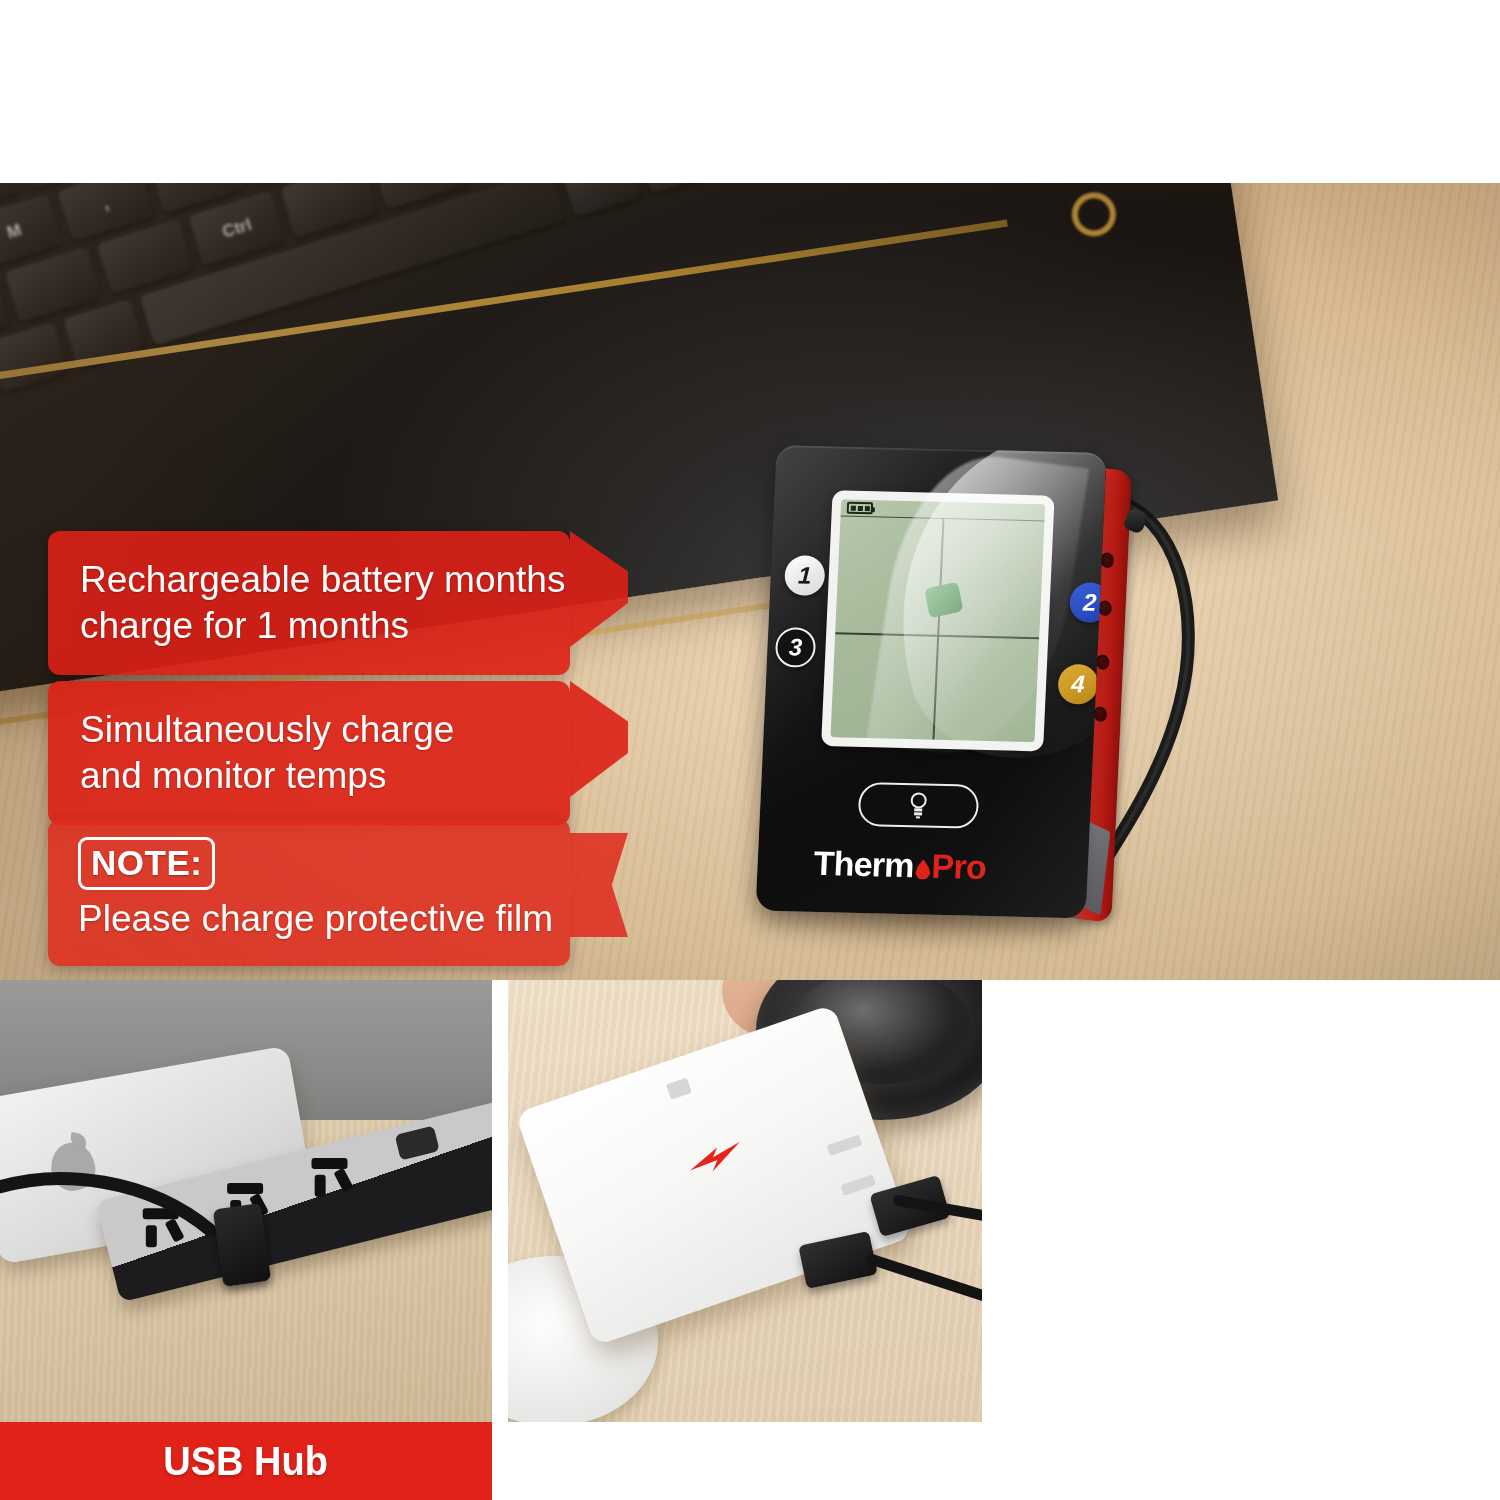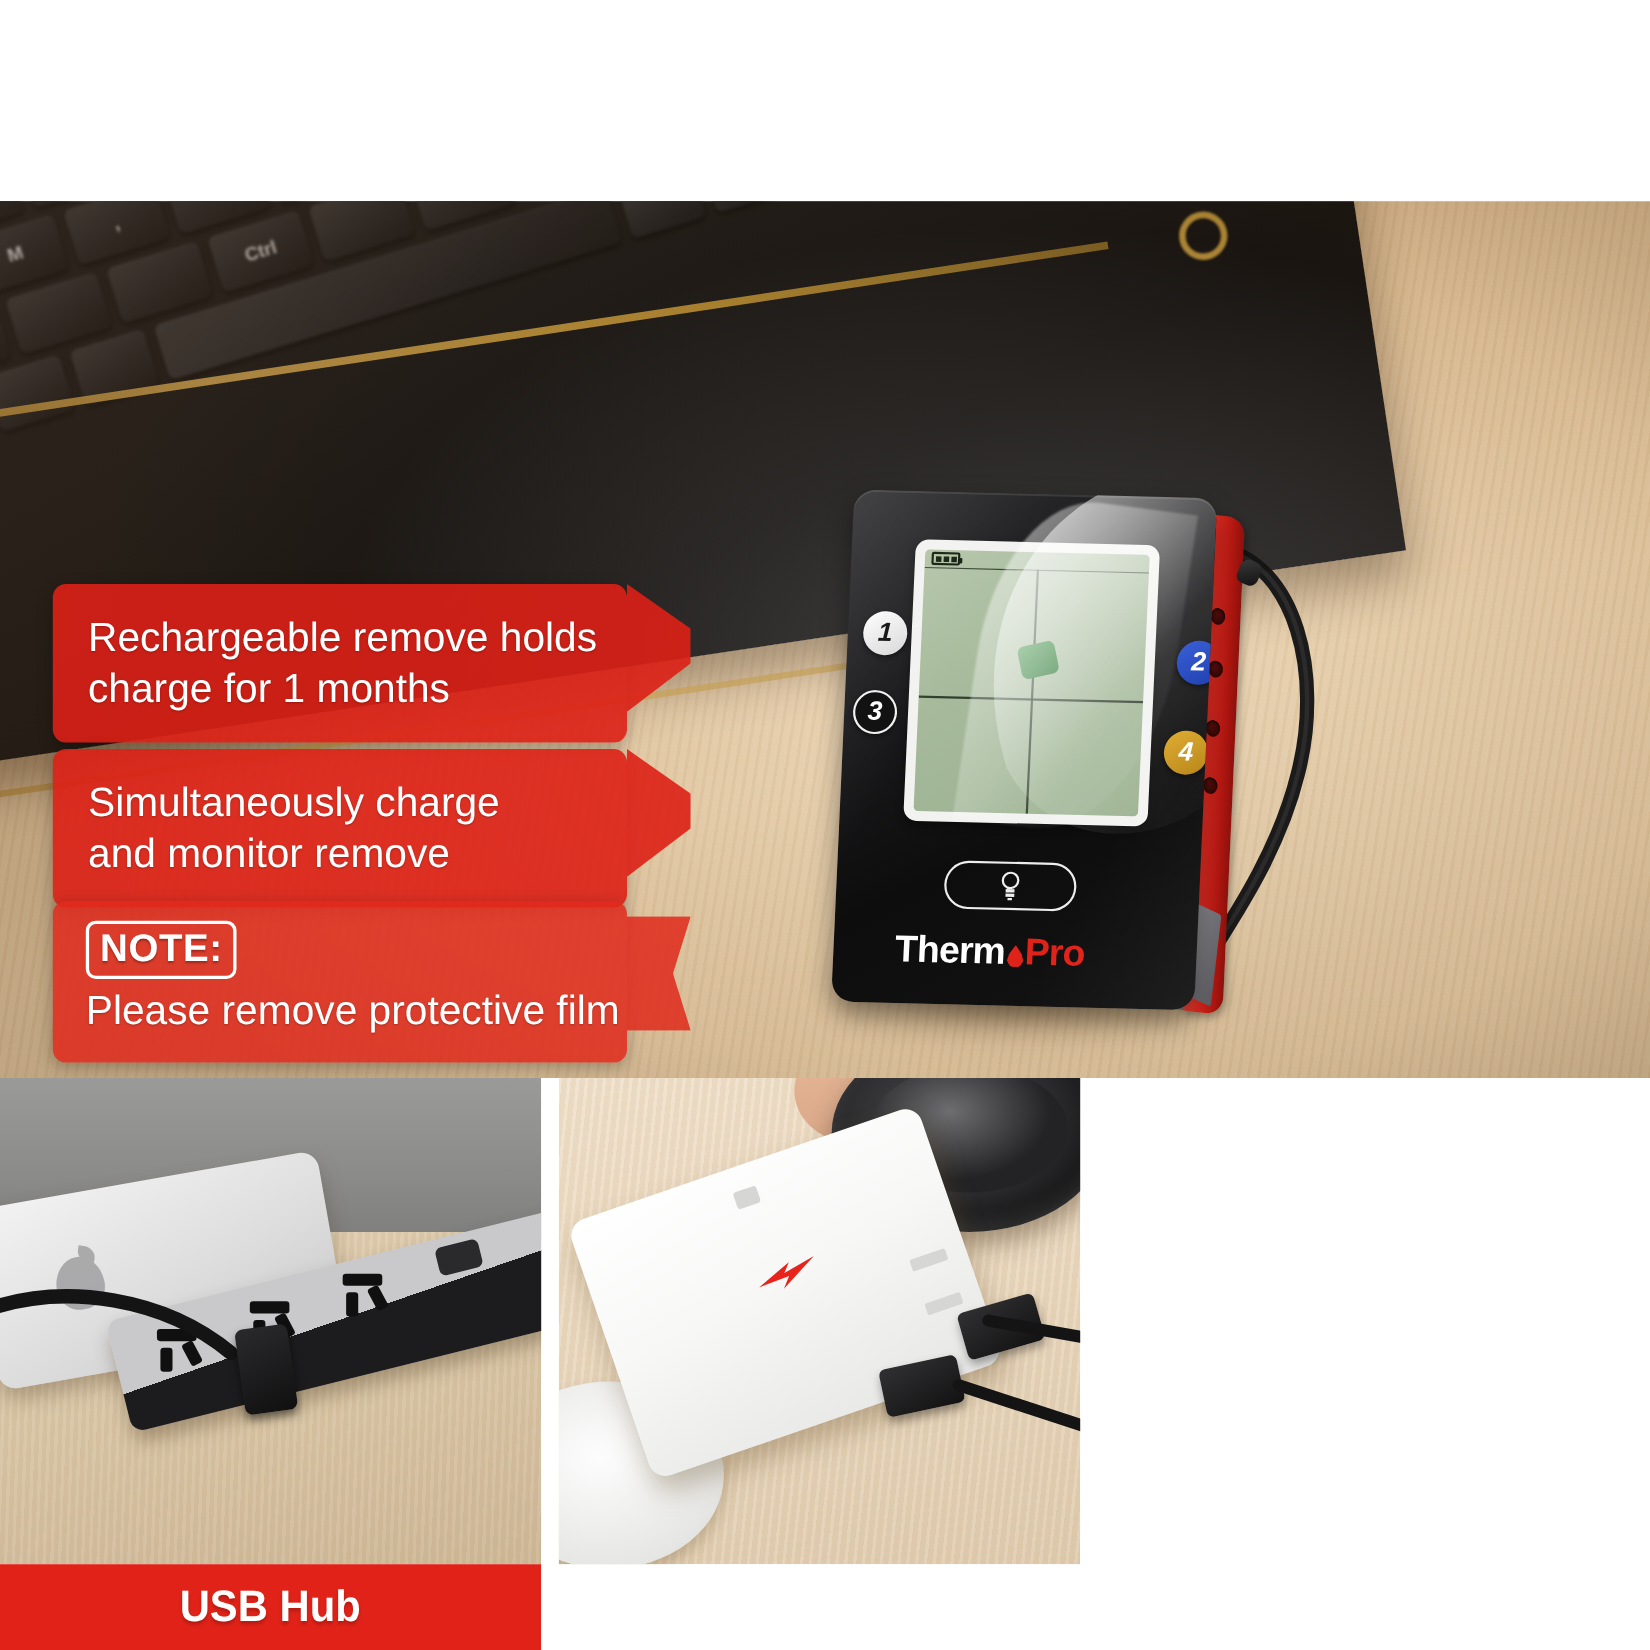"Rechargeable remove holds" span.line { text: remove holds -> battery months }
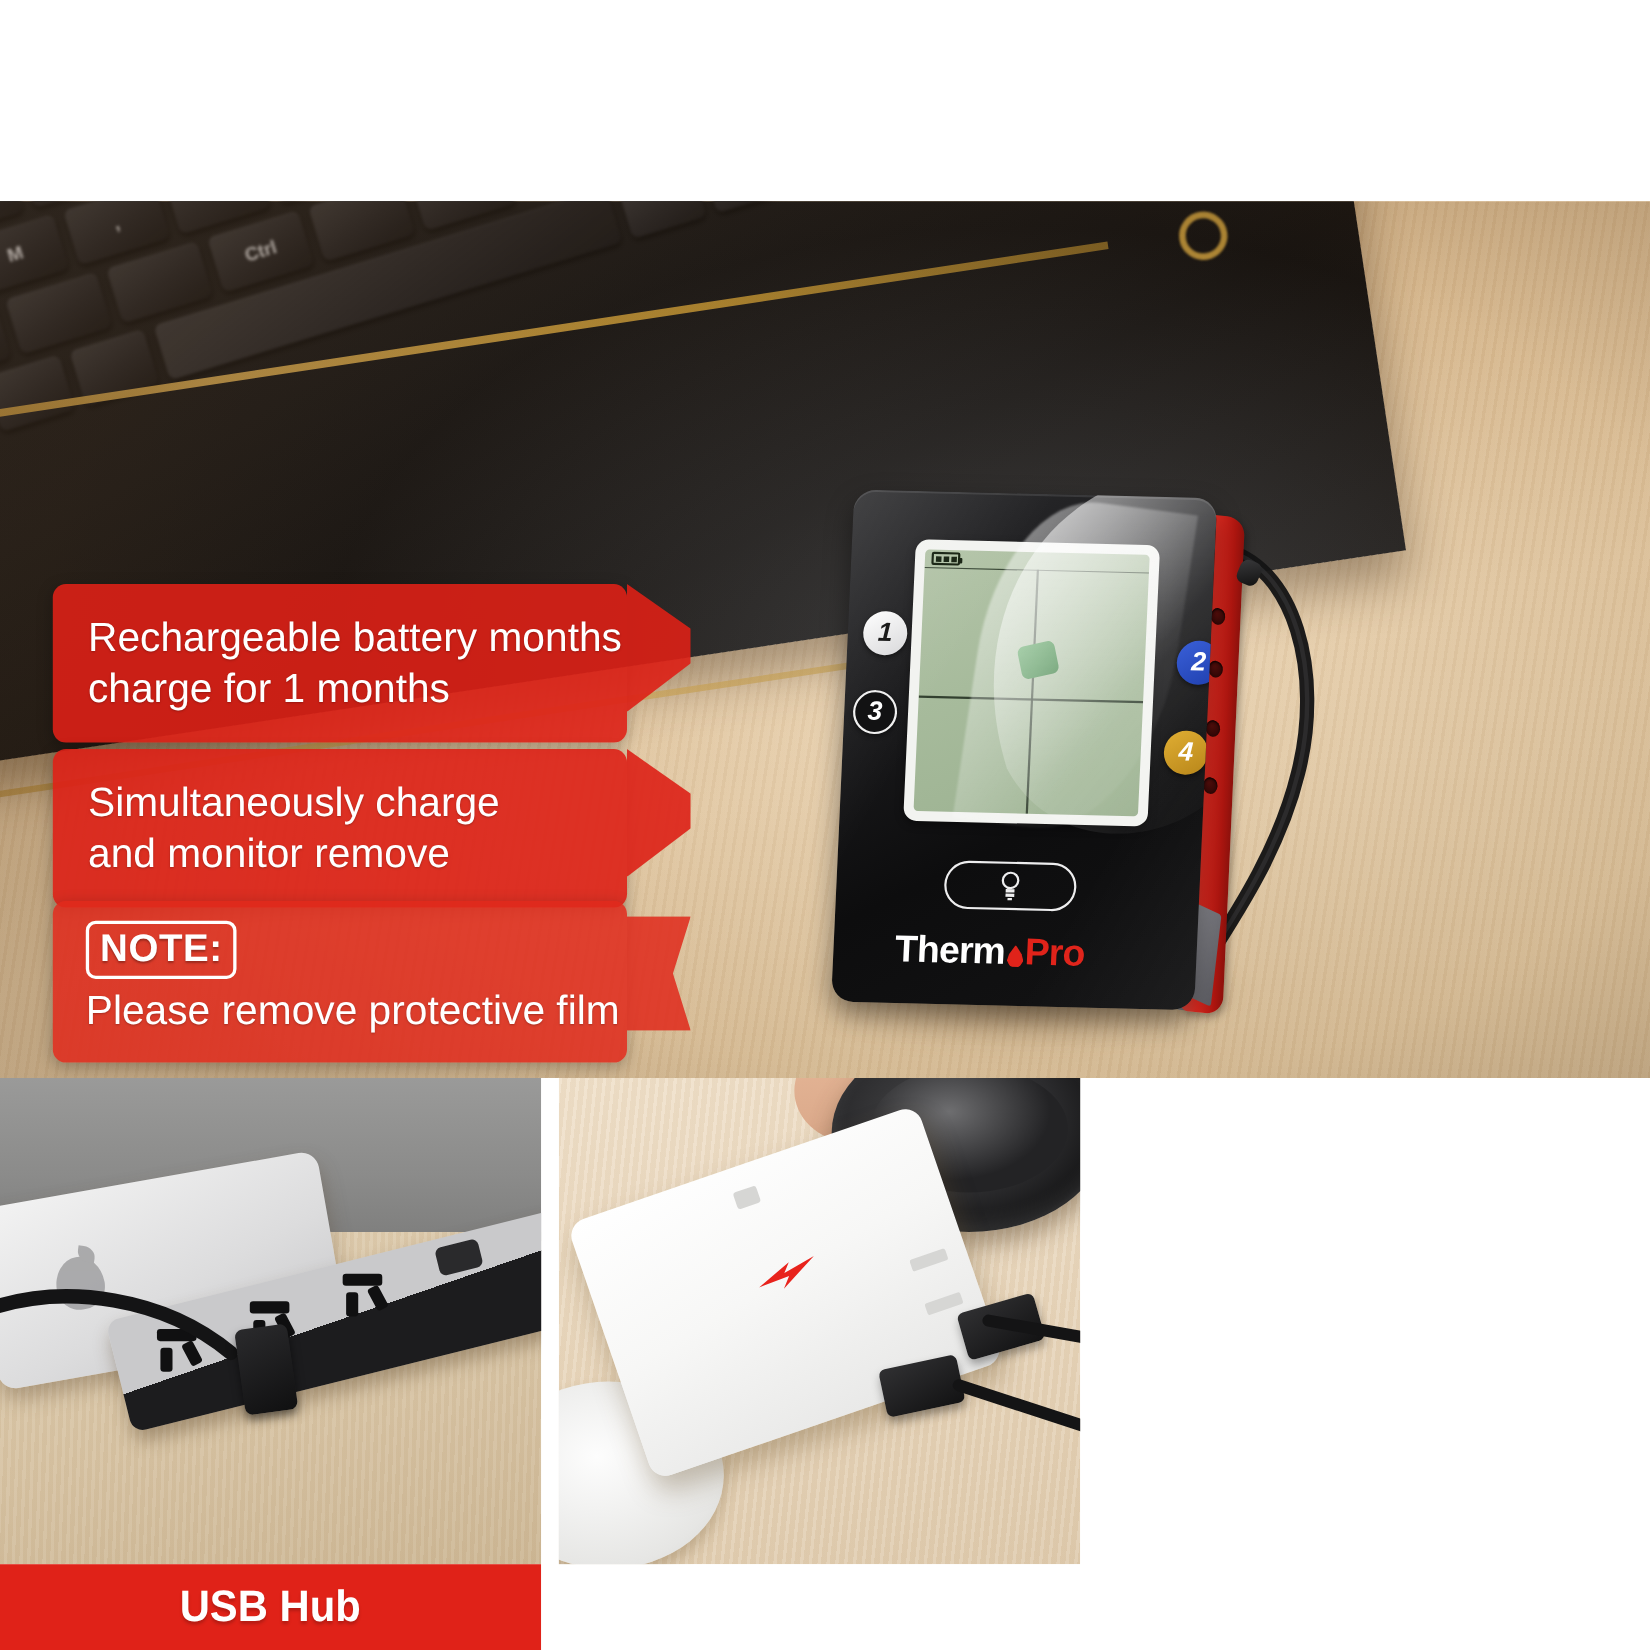"and monitor remove" span.line { text: remove -> temps }
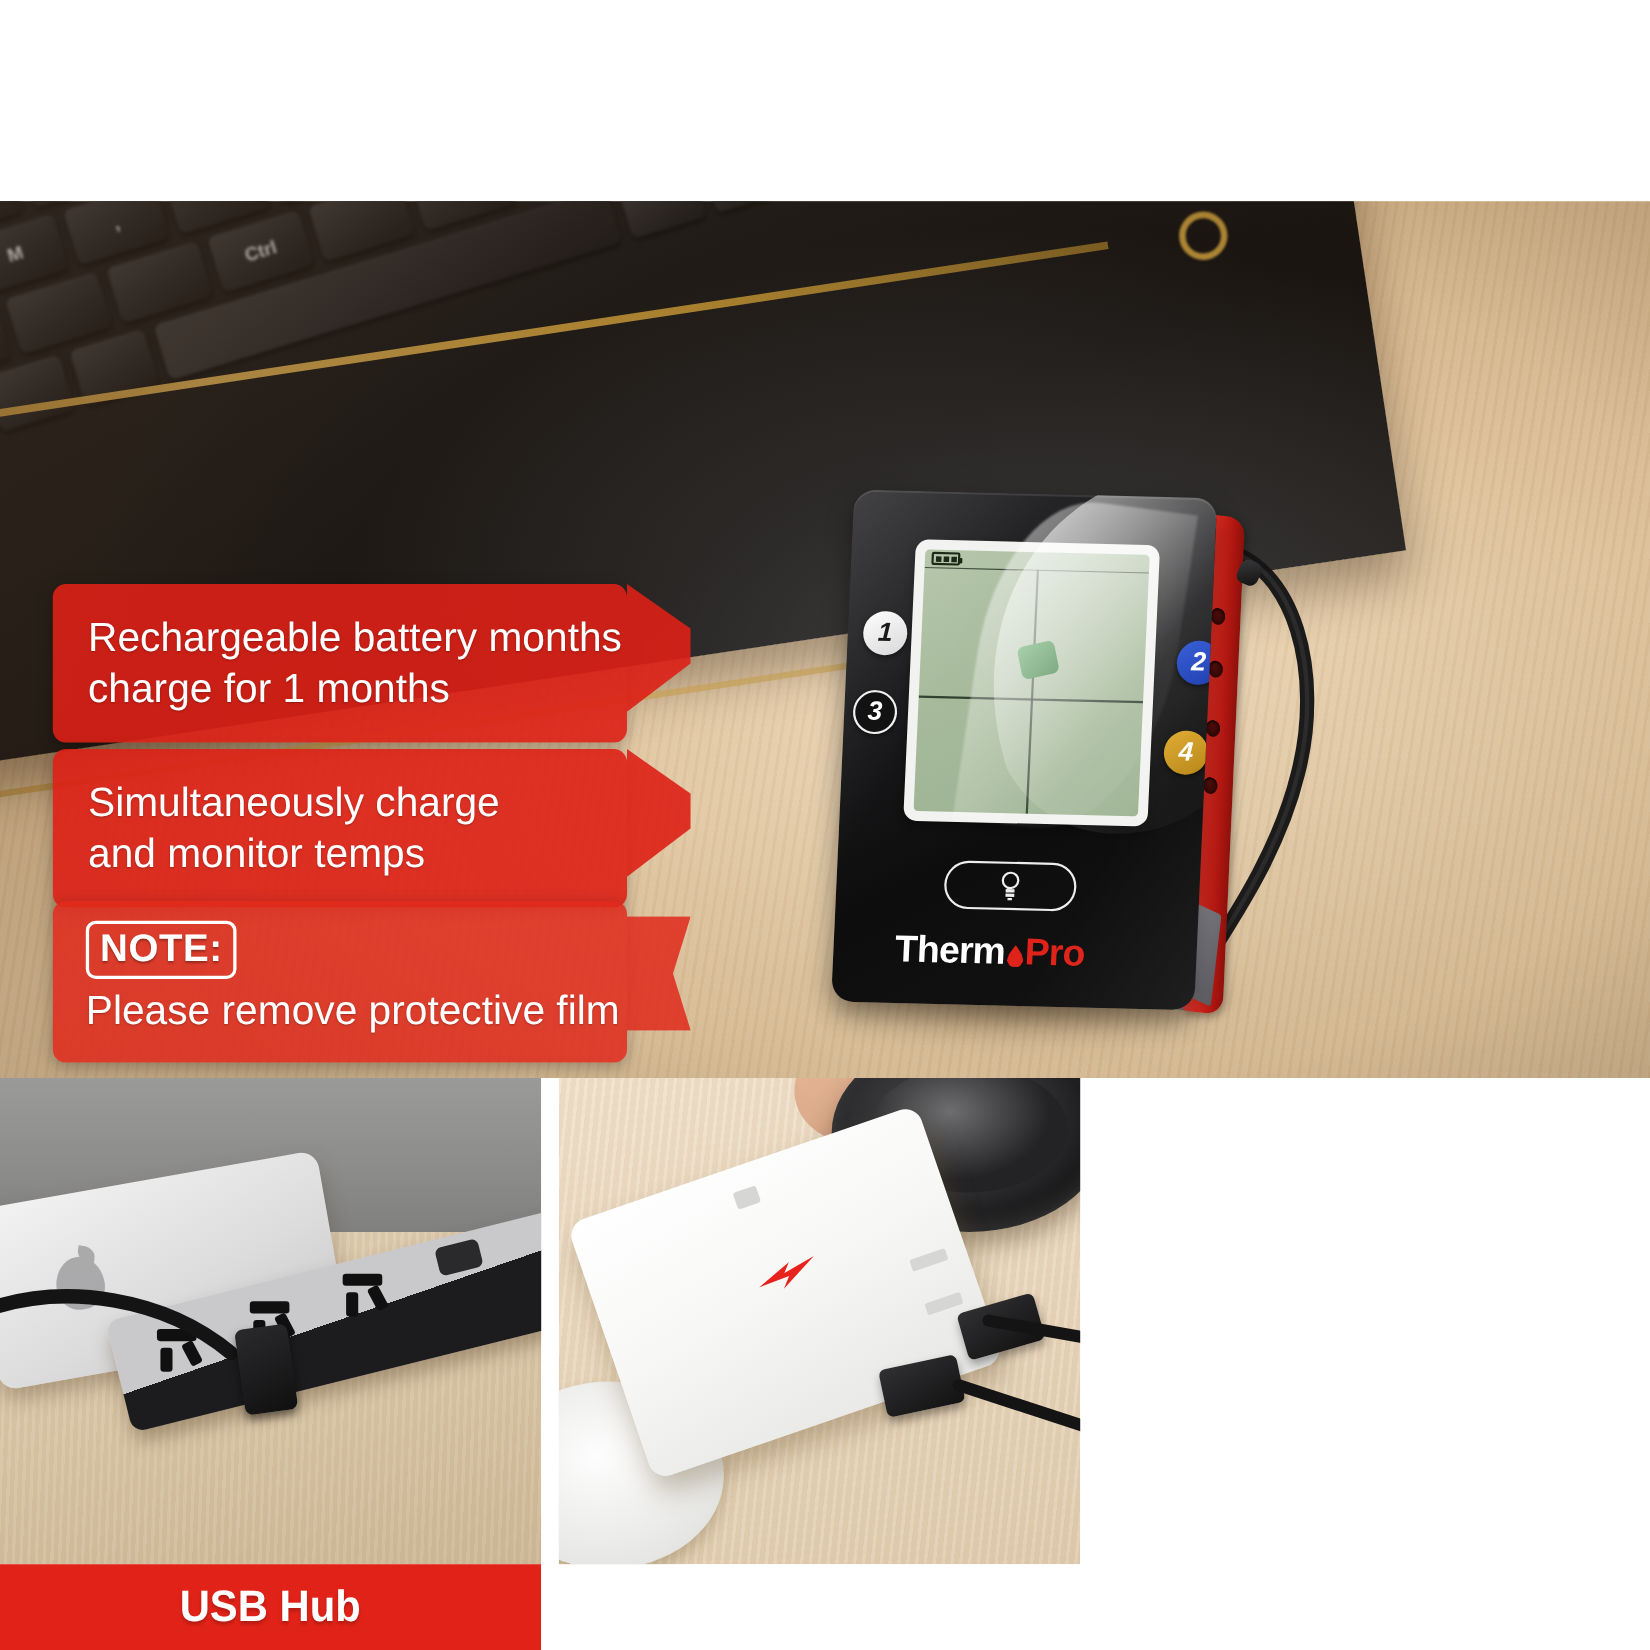"Please remove protective film" span.line { text: remove -> charge }
